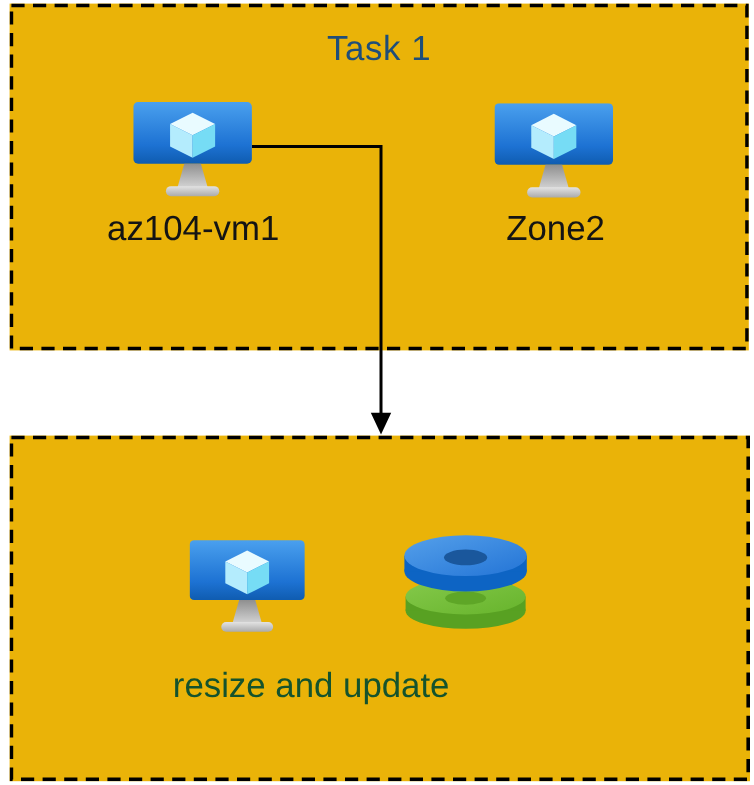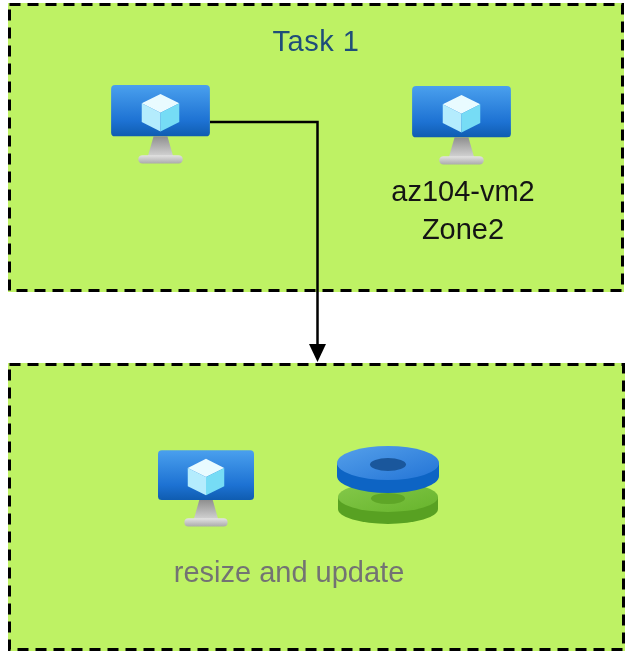"Task 1" .task-box { background: #bef264 -> #eab308 }
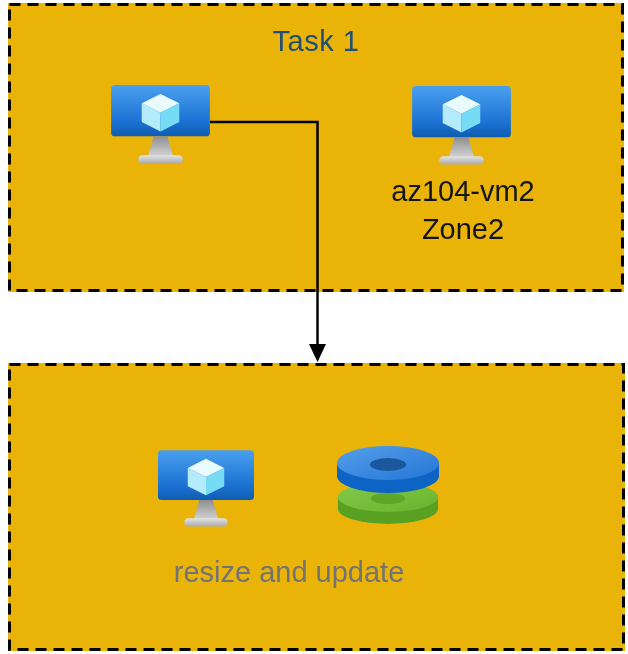"az104-vm1" div { html: none -> <div>az104-vm1</div> }
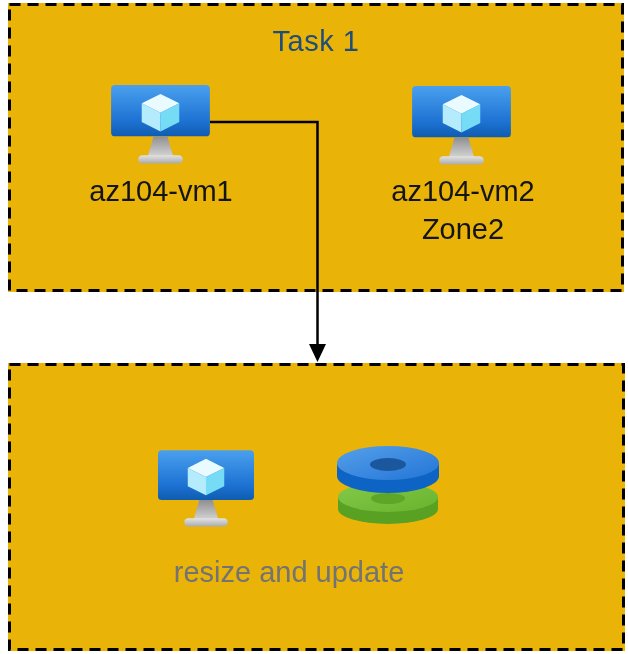"az104-vm2" div { html: <div>az104-vm2</div> -> none }
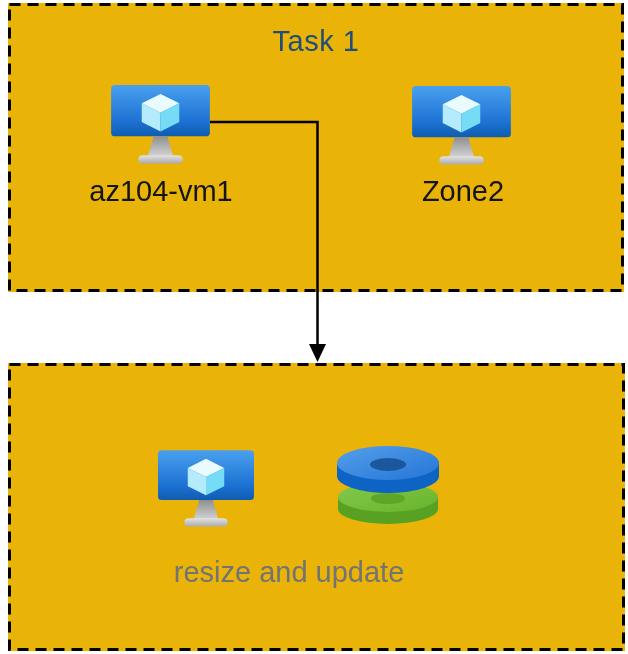"resize and update" #task2-caption { color: #737373 -> #14532d; left: 168px -> 144px; text-align: center -> none }
